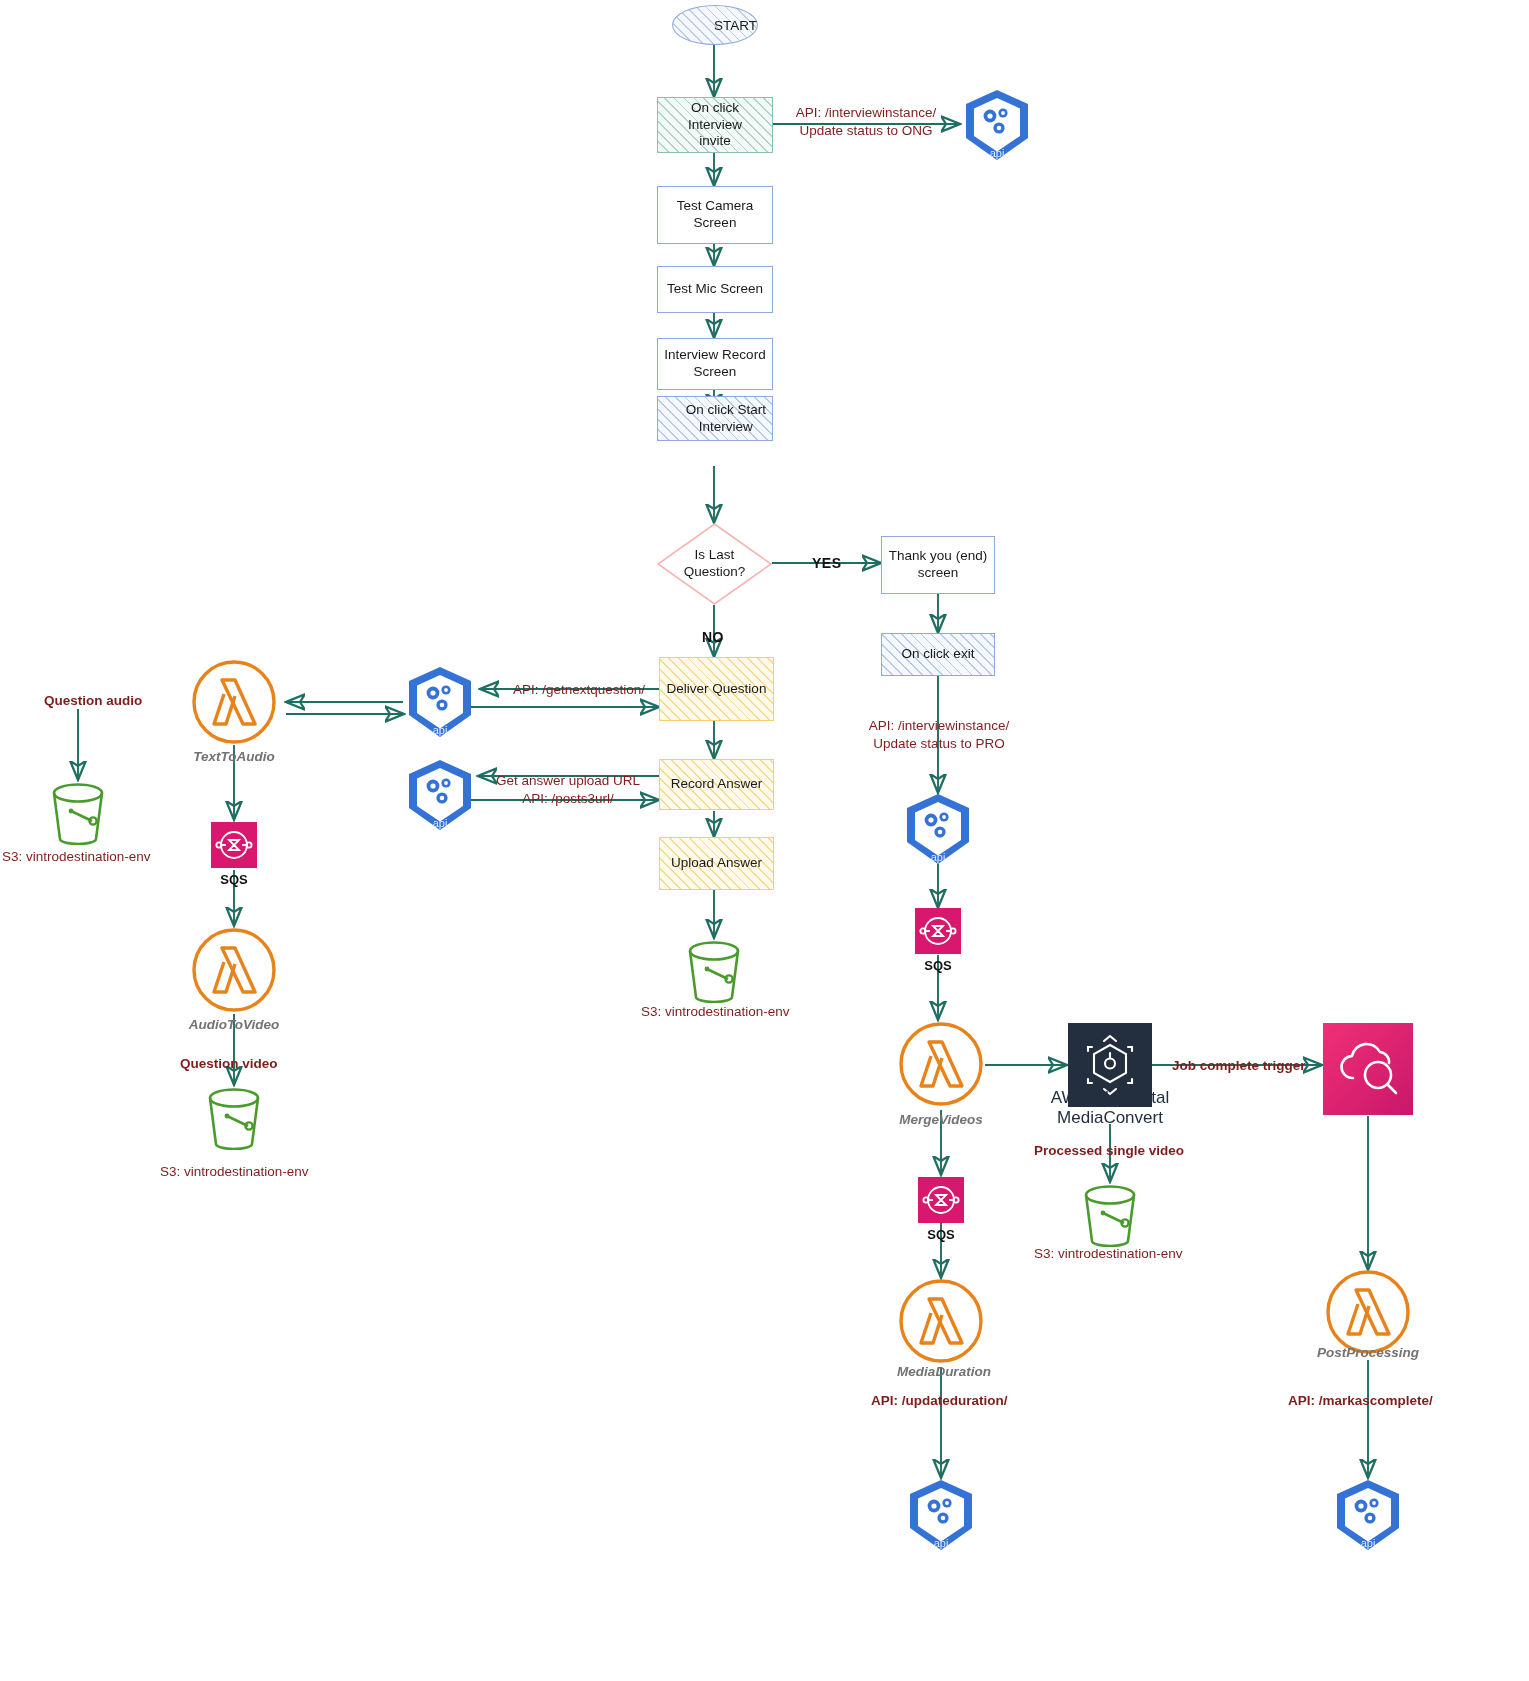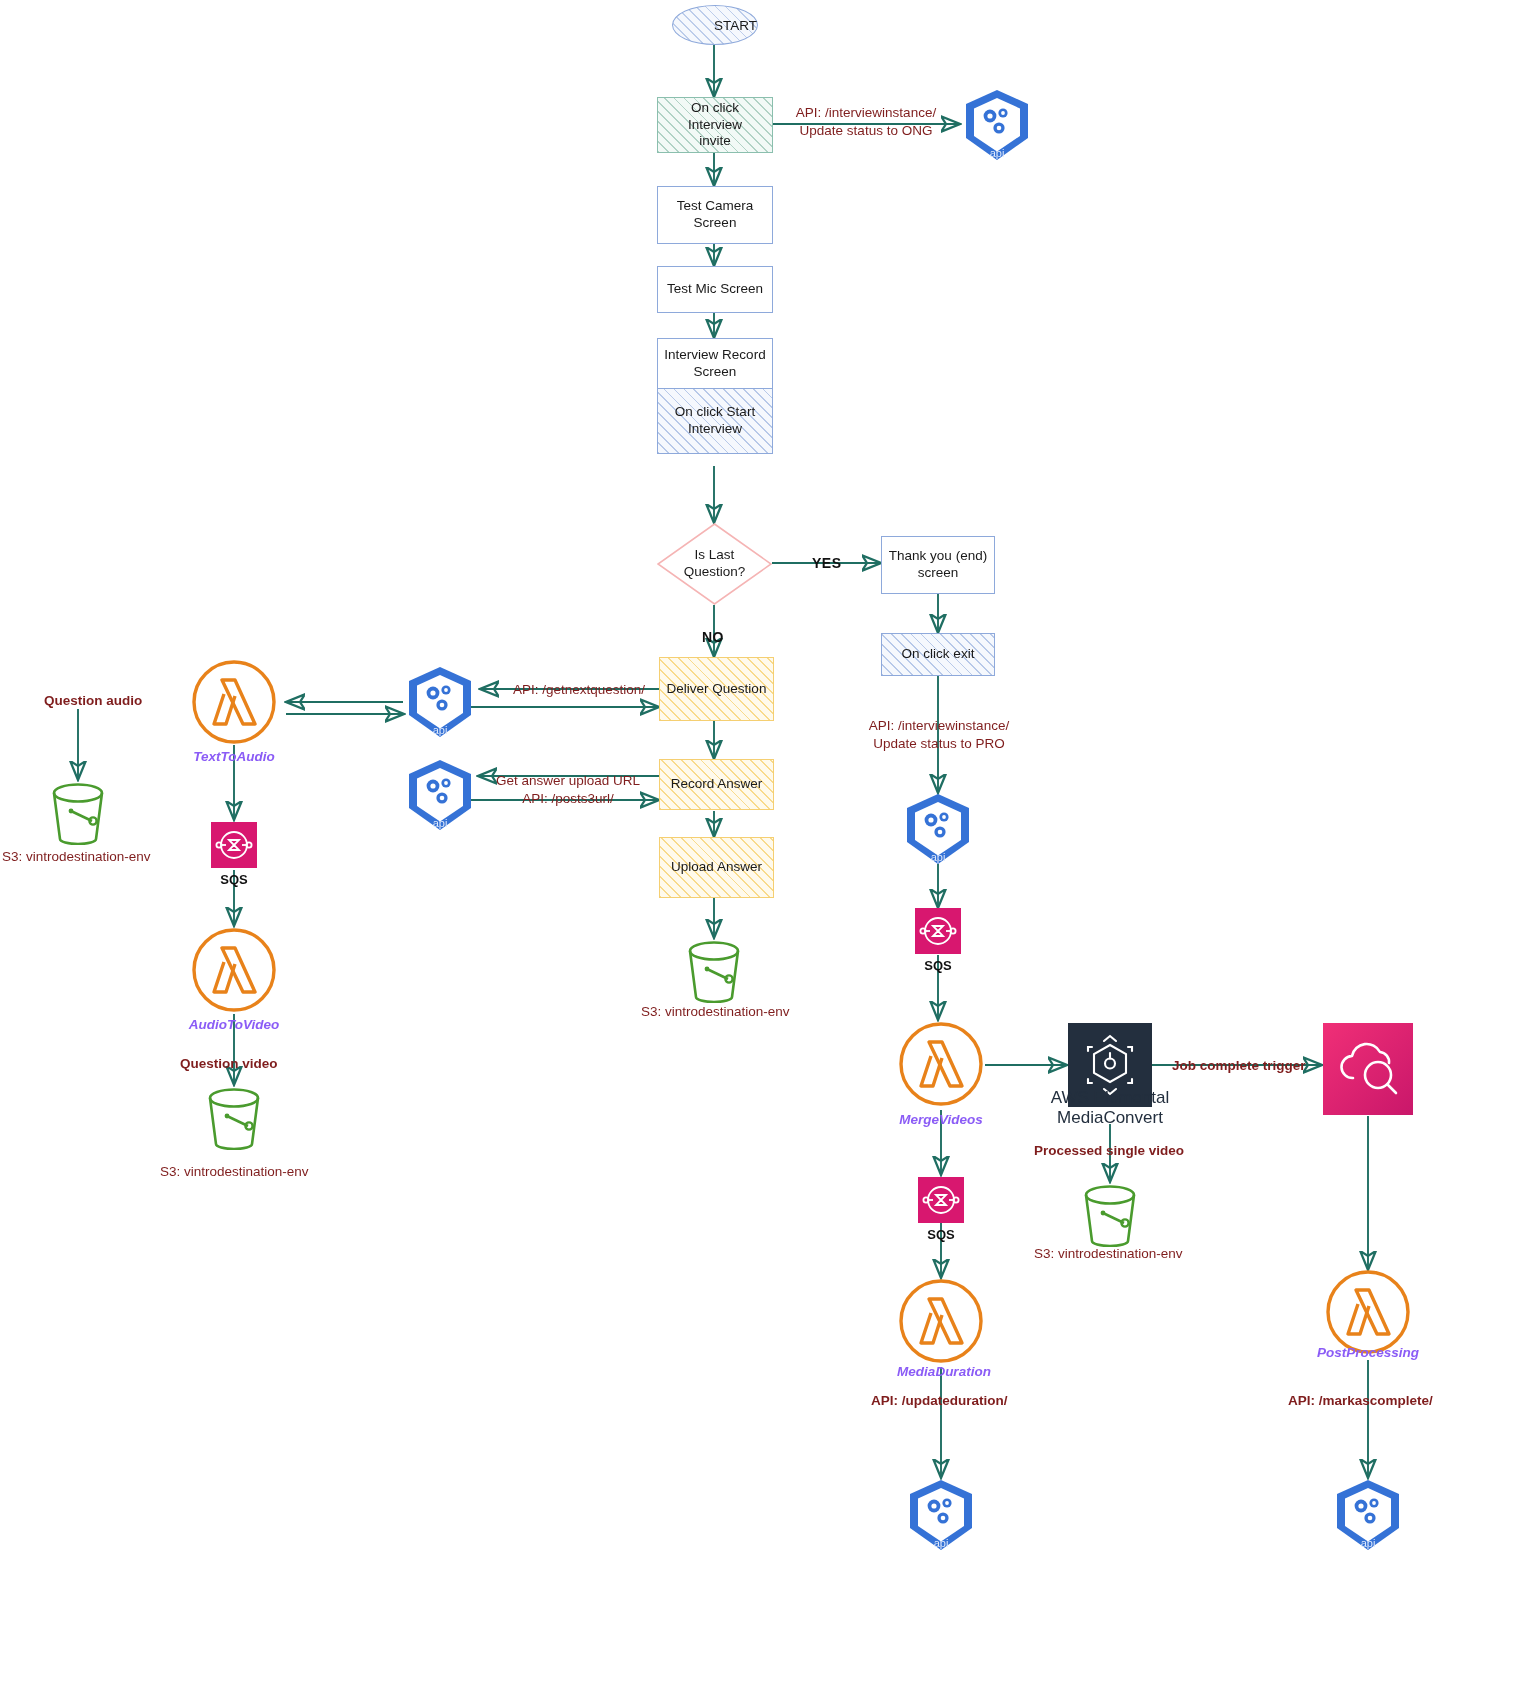"On click Start" div.node { height: 66px -> 45px; justify-content: none -> flex-end; top: 388px -> 396px }
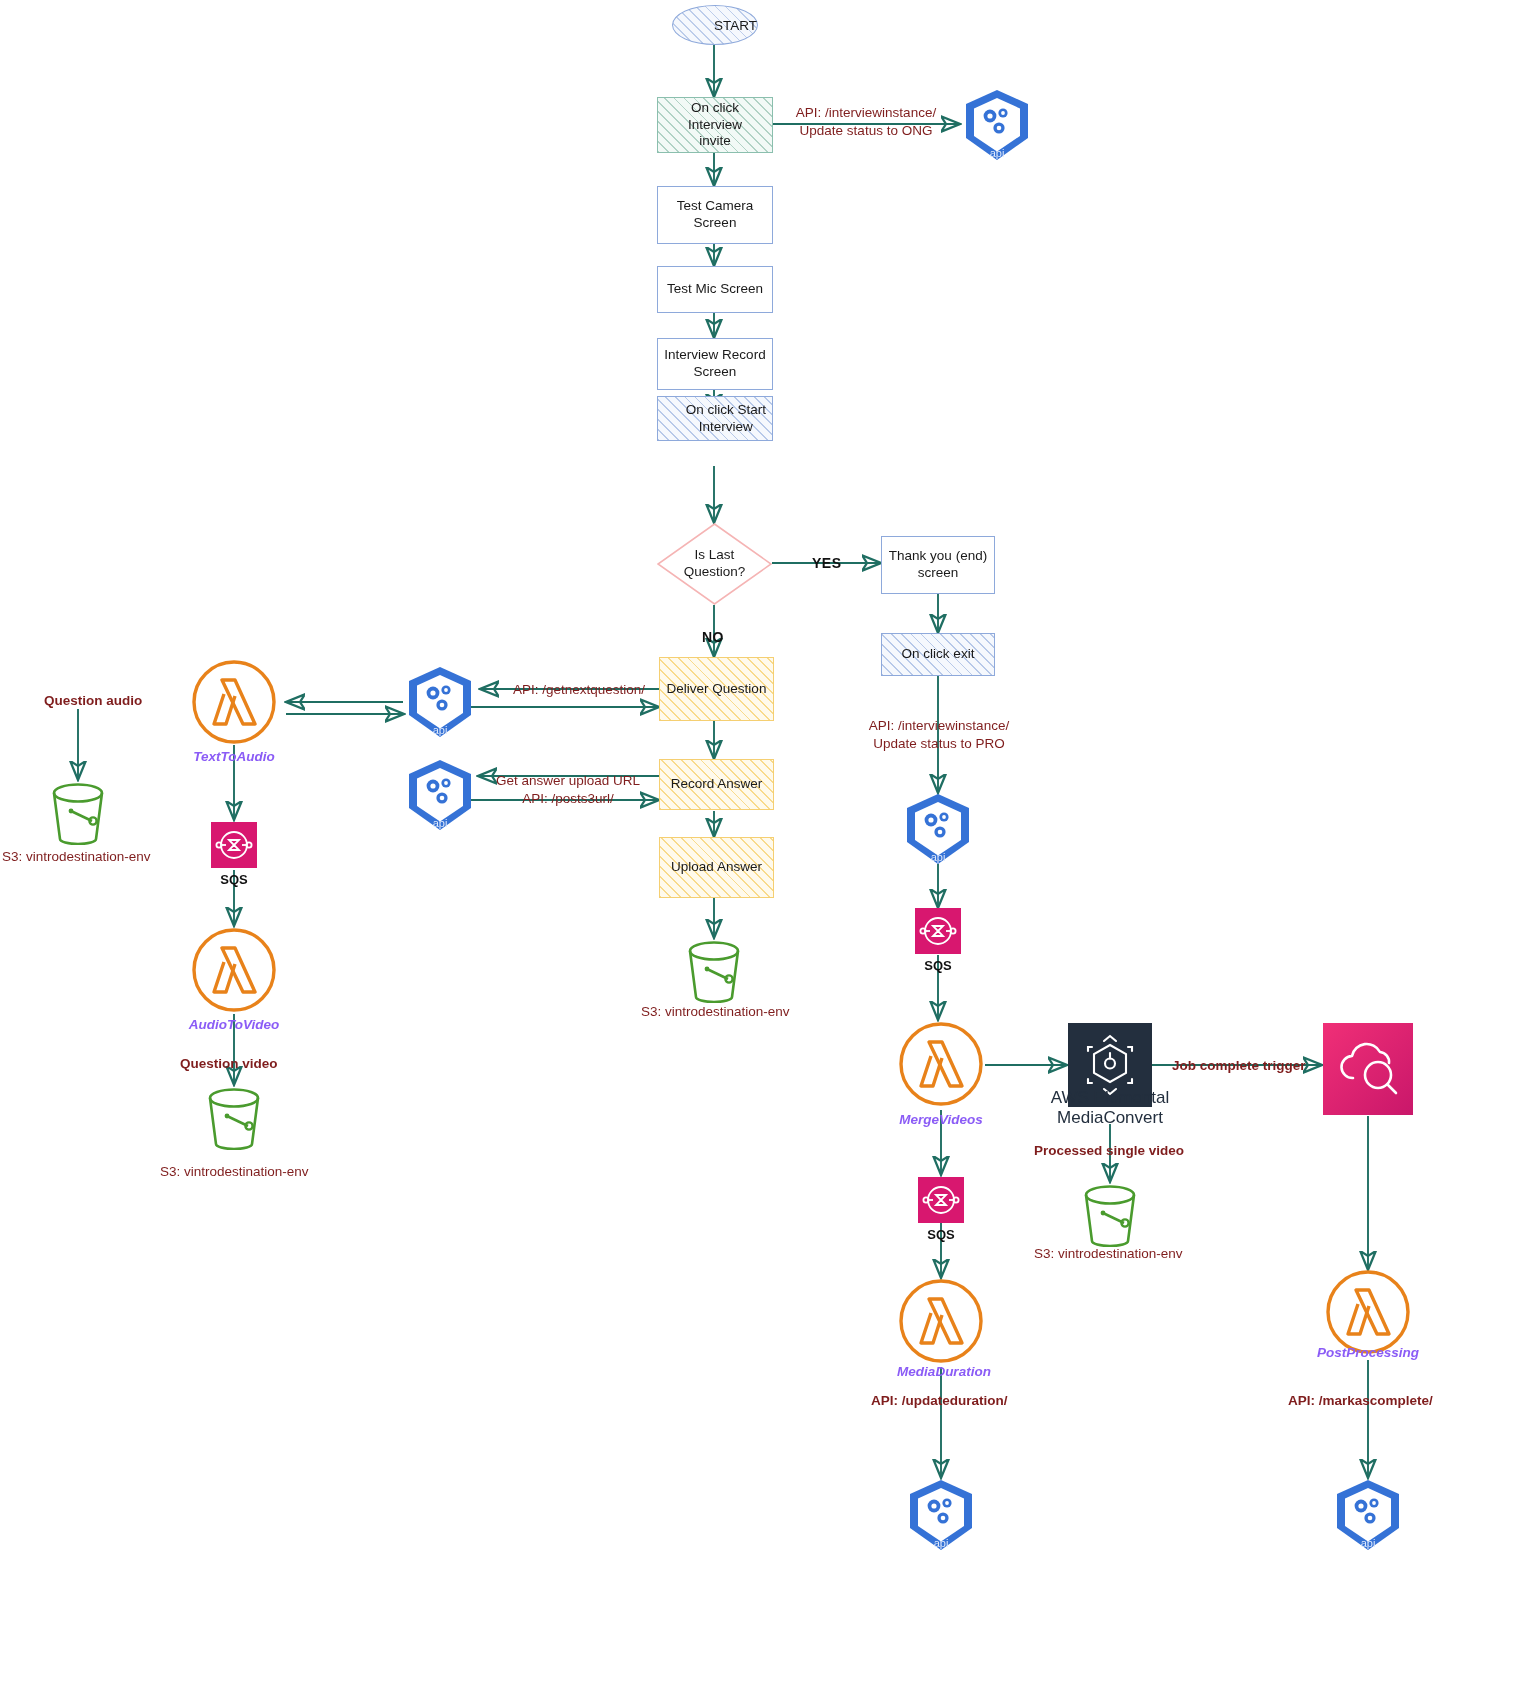"TextToAudio" .lbl.svc { color: #8b5cf6 -> #737373 }
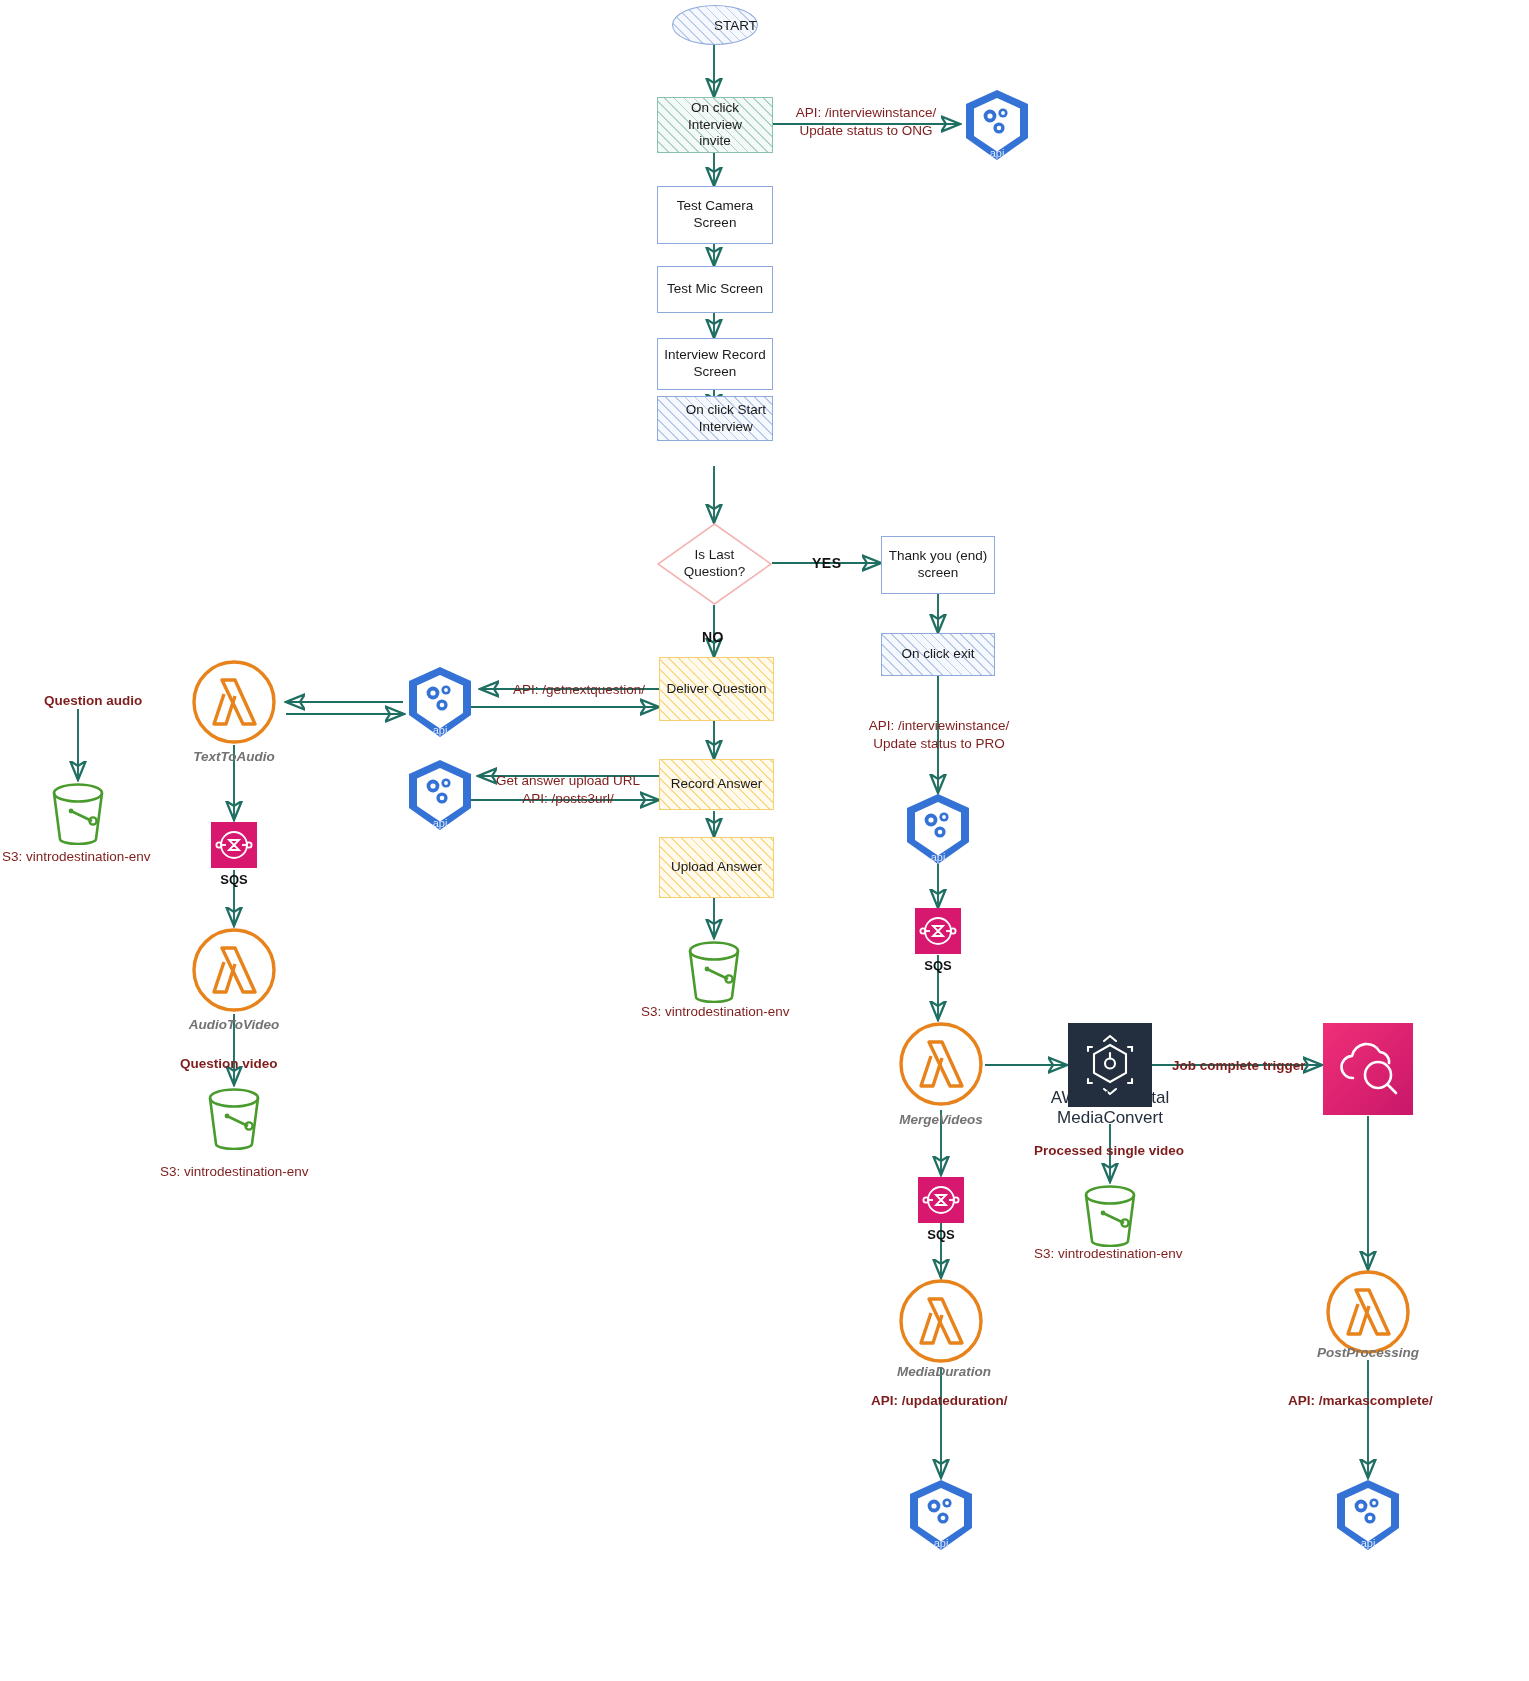"Upload Answer" div.node { height: 61px -> 53px }
